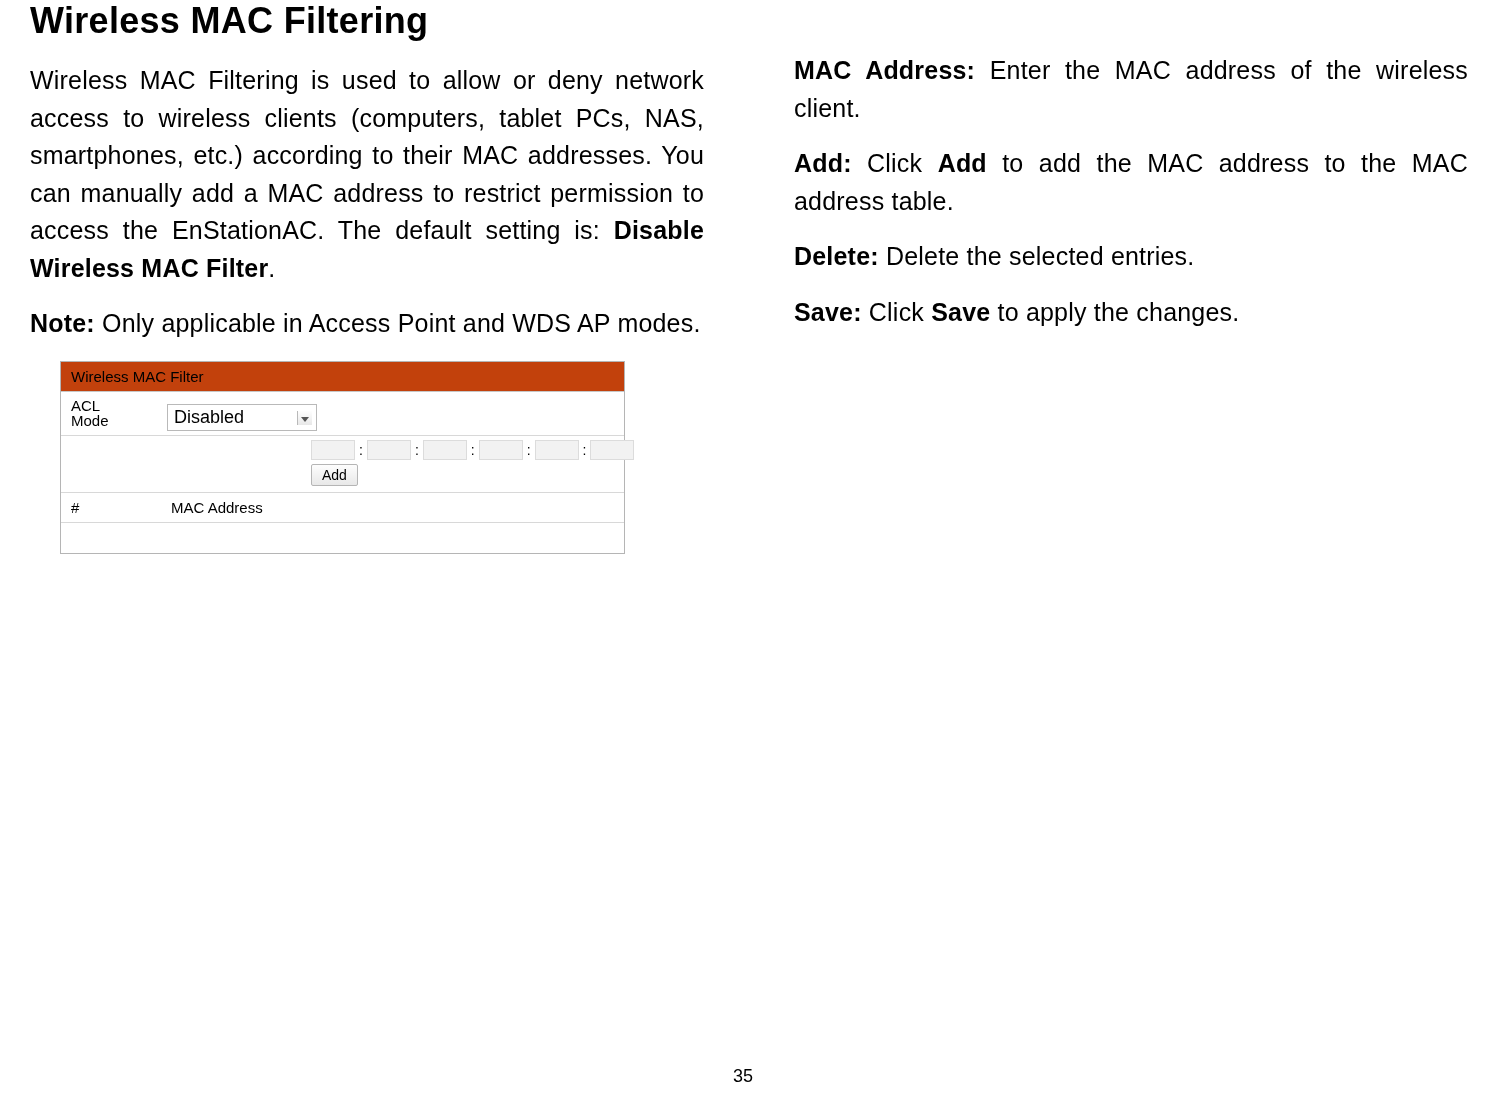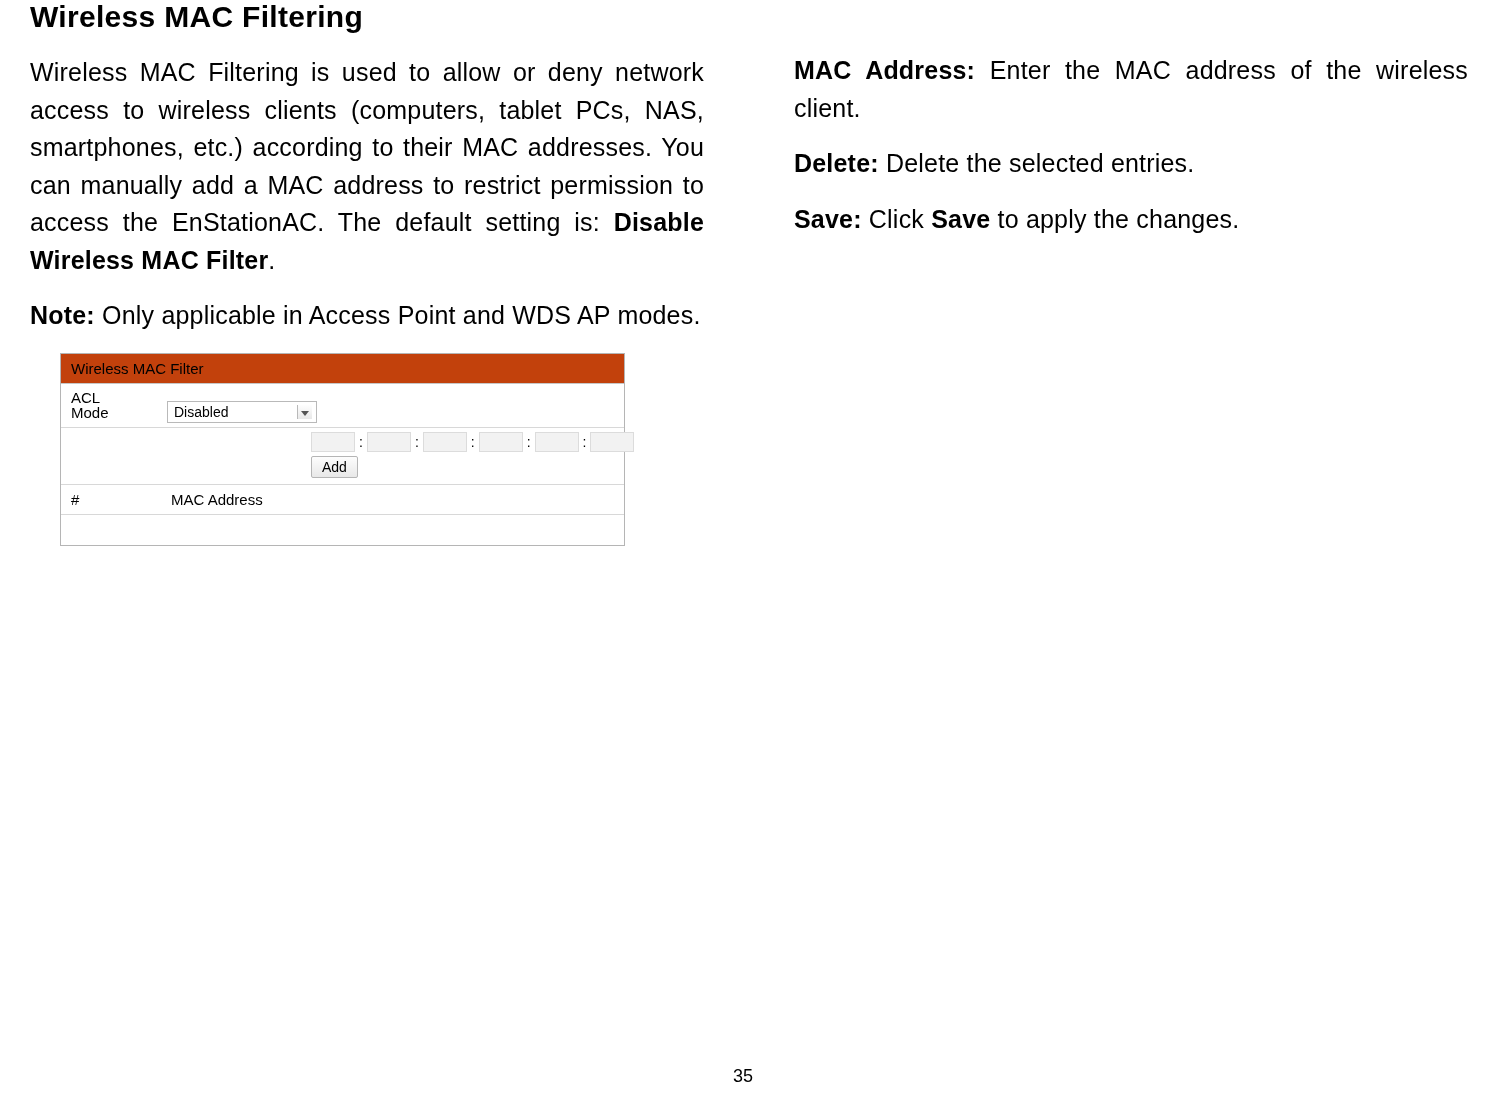"Wireless MAC Filtering" h1.title { font-size: 30px -> 36px }
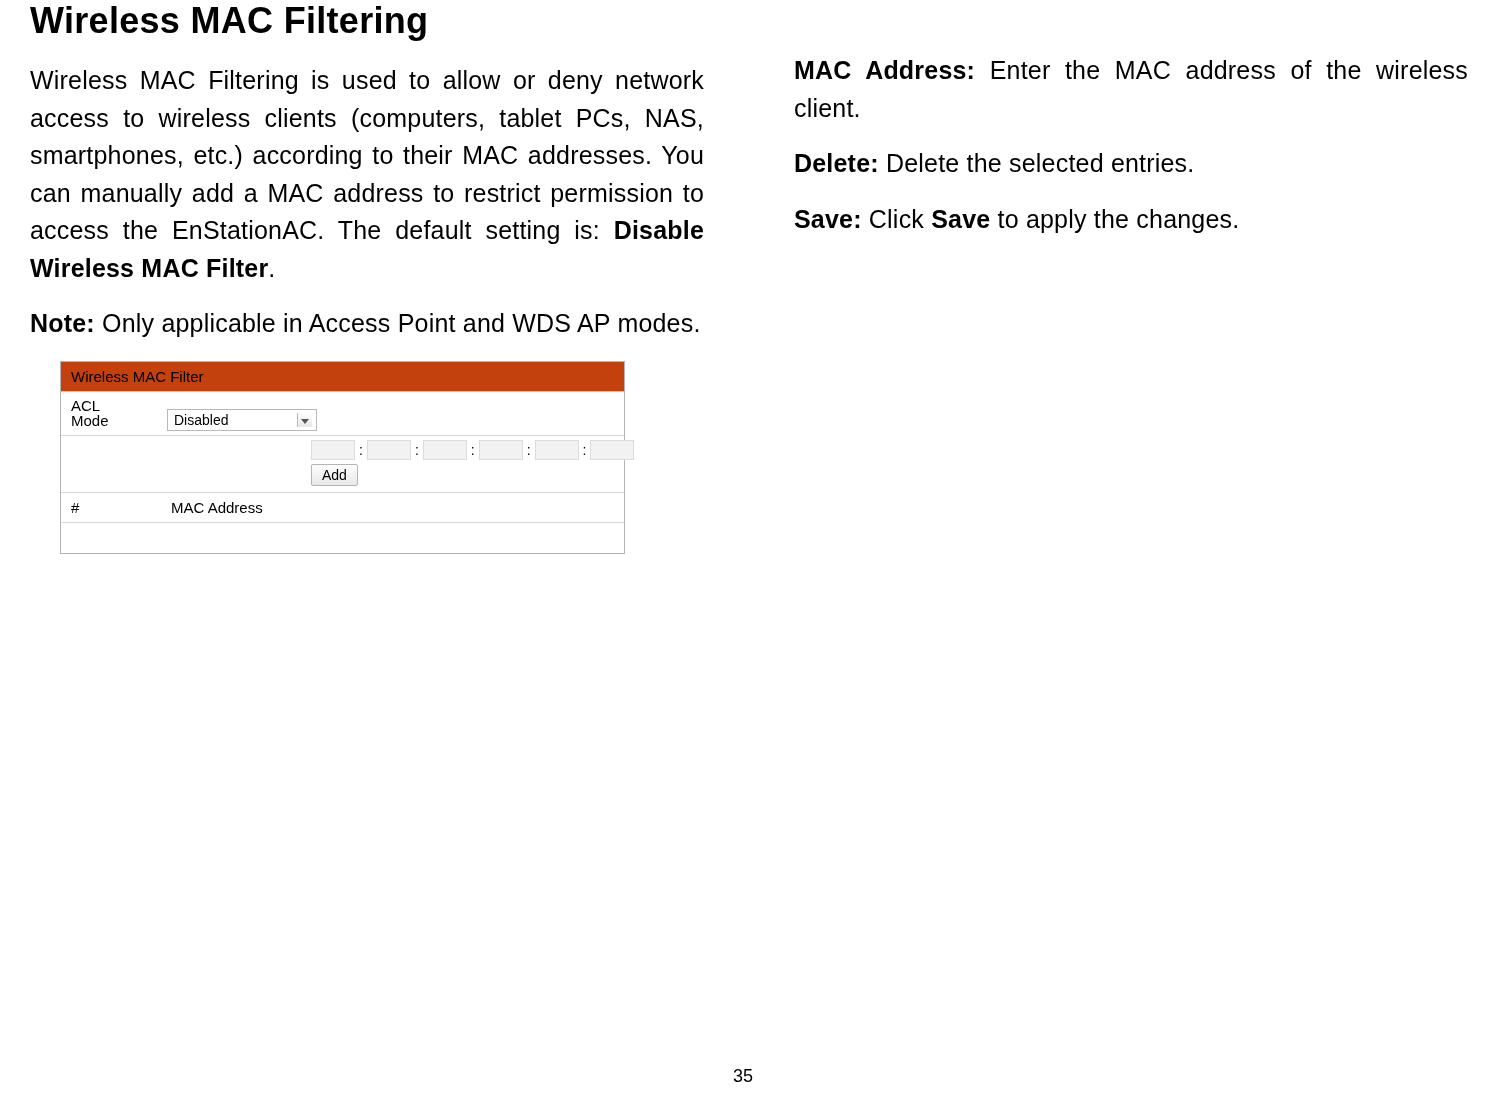"Add: Click Add to add" p.body { html: none -> <p> <span>Add:</span><span> Click </span><span>Add</span><span> to add the MAC address to the MAC address table.</span> </p> }
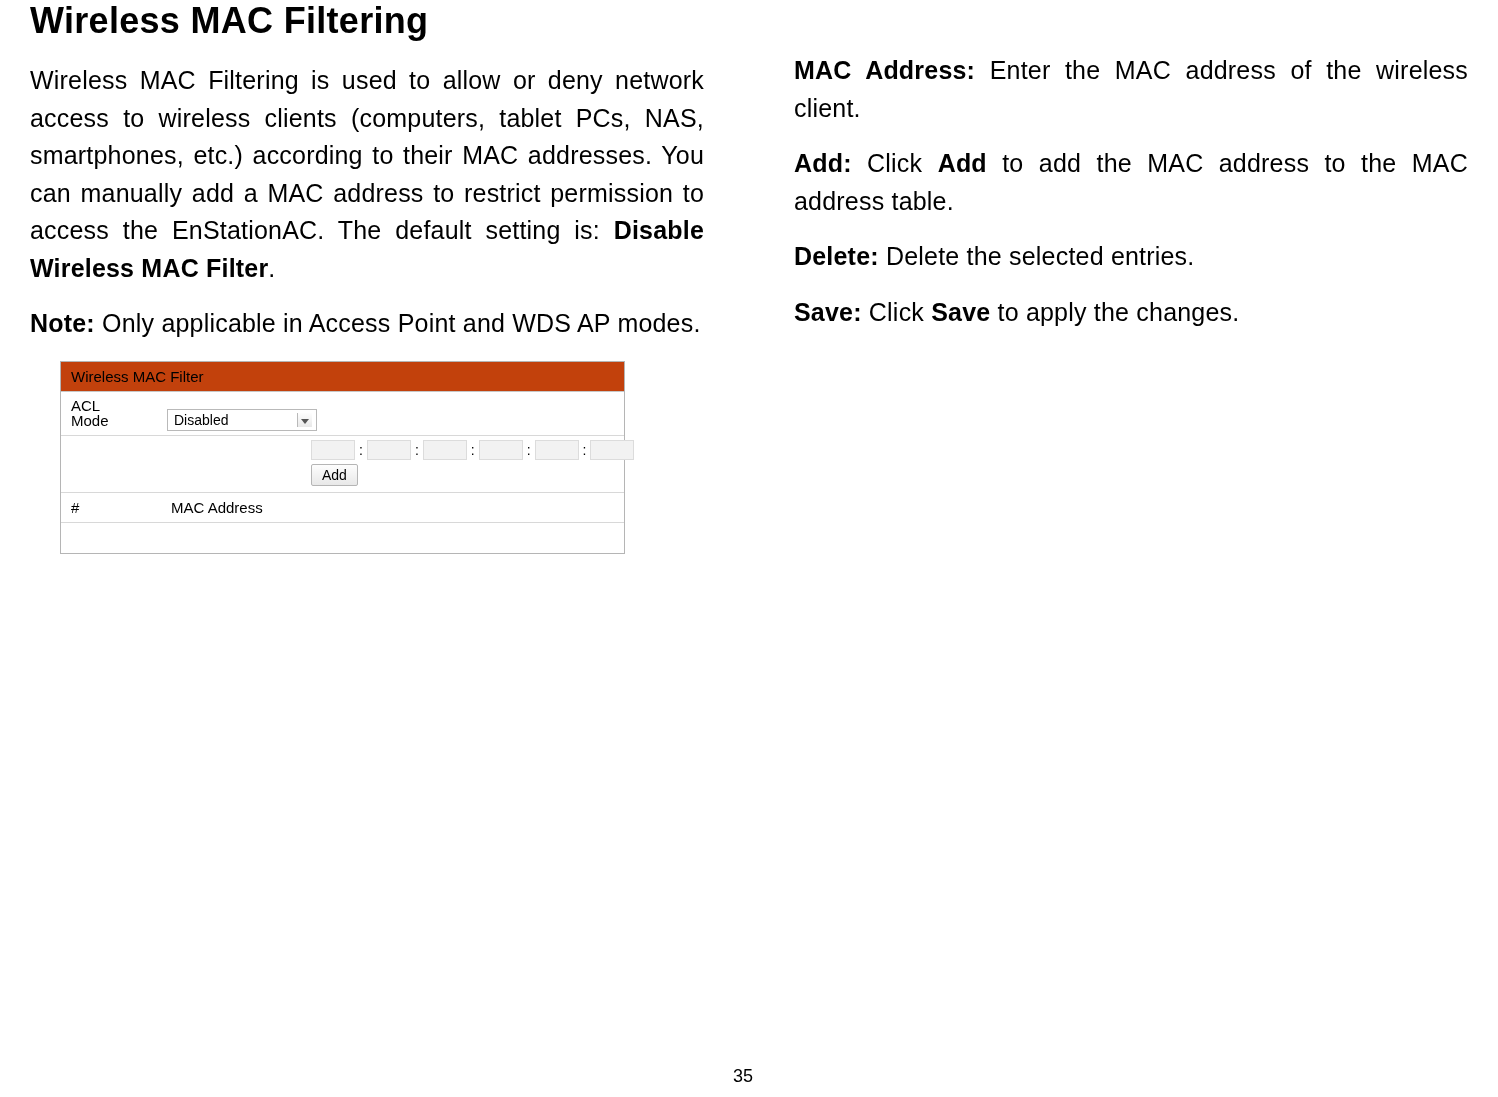"Disabled" .fig-select { font-size: 14px -> 18px }
